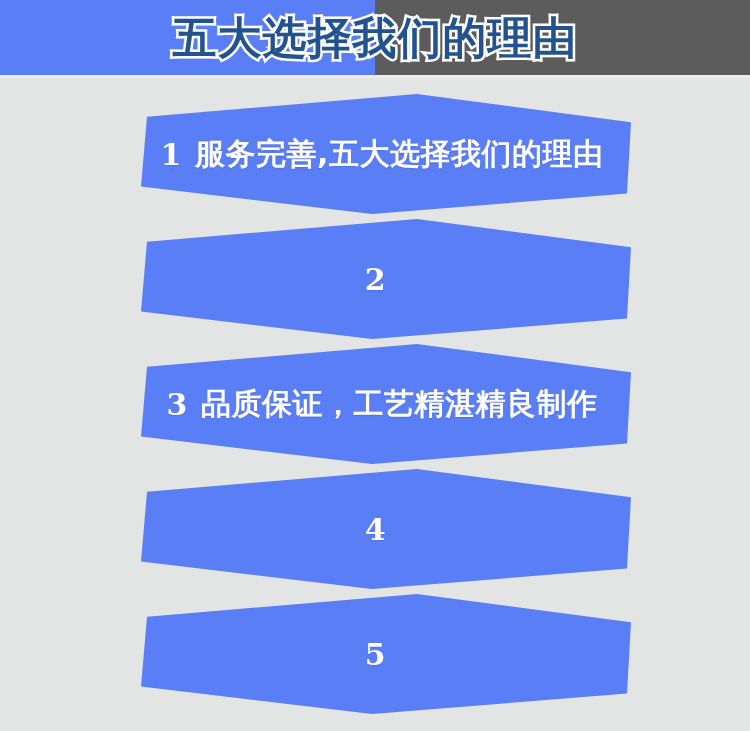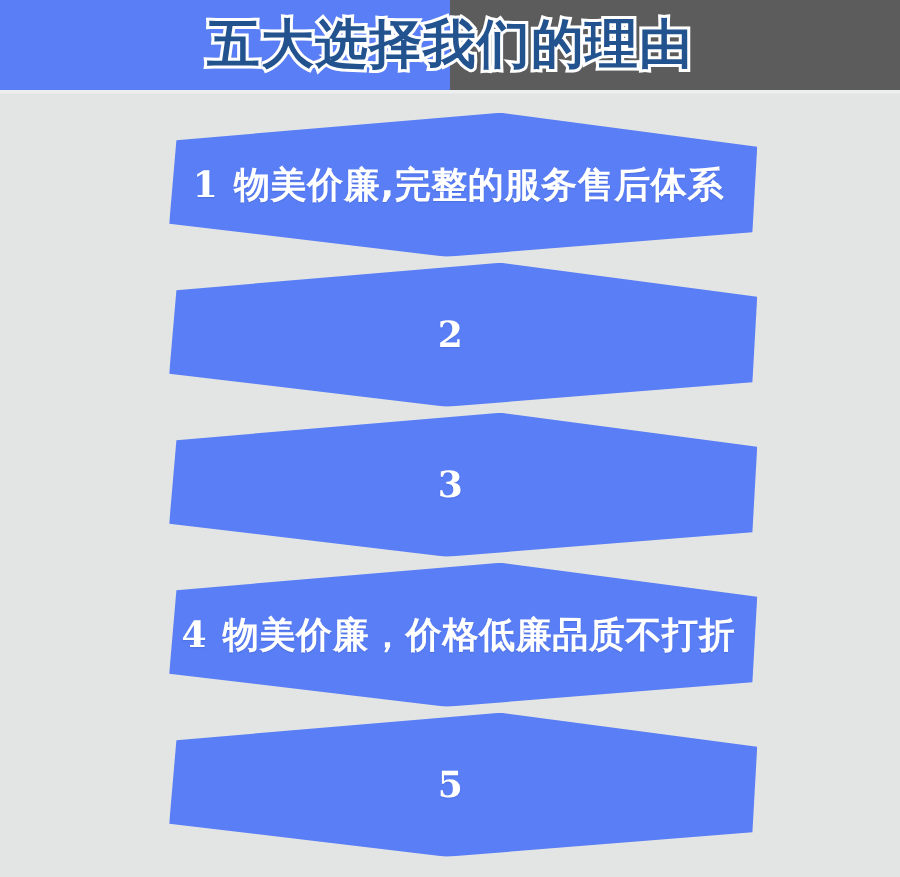"物美价廉,完整的服务售后体系" span.banner-label { text: 物美价廉,完整的服务售后体系 -> 服务完善,五大选择我们的理由 }
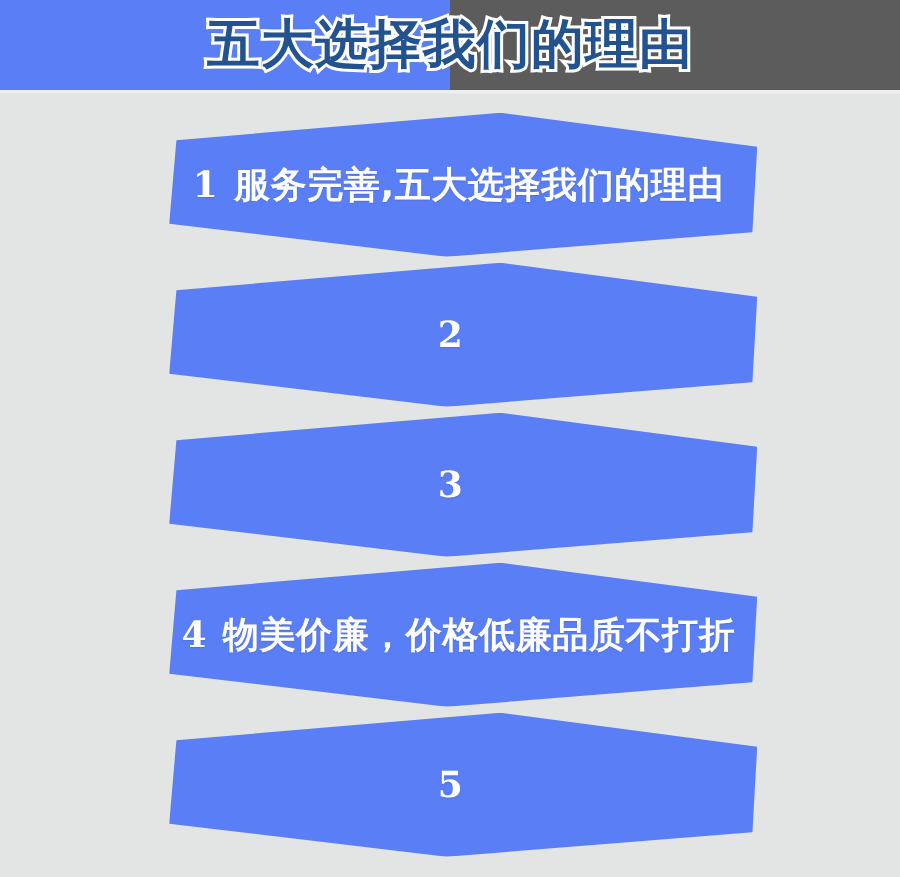"品质保证，工艺精湛精良制作" span.banner-label { html: none -> <span>品质保证，工艺精湛精良制作</span> }
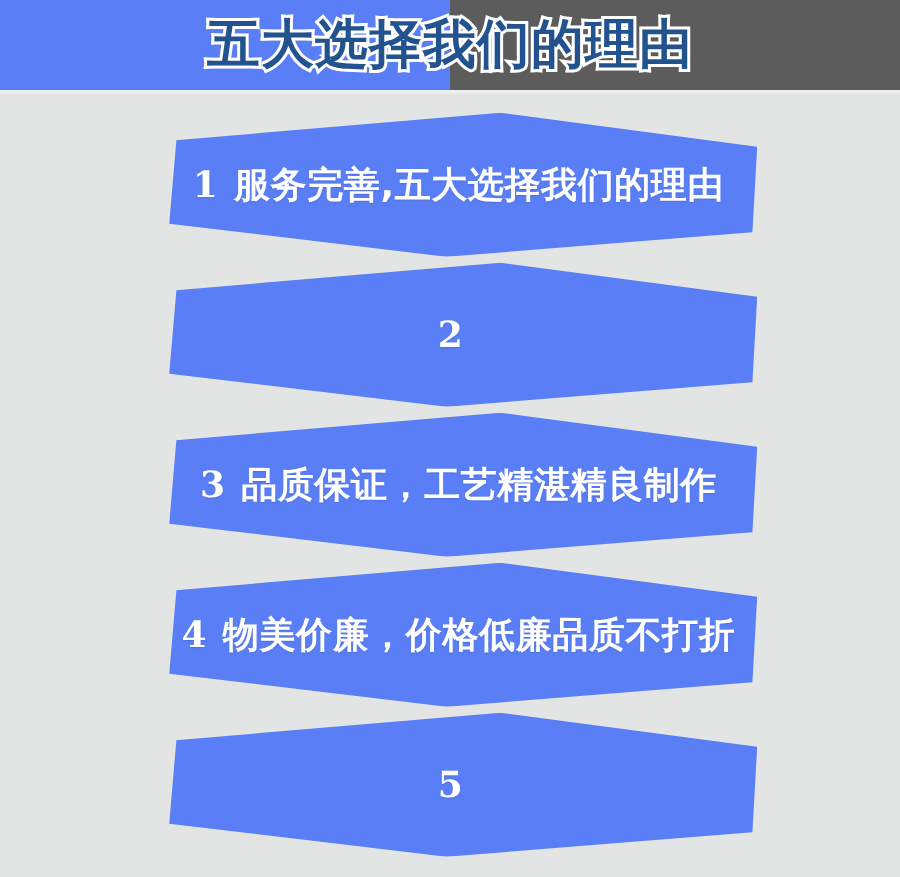"物美价廉，价格低廉品质不打折" span.banner-label { html: <span>物美价廉，价格低廉品质不打折</span> -> none }
